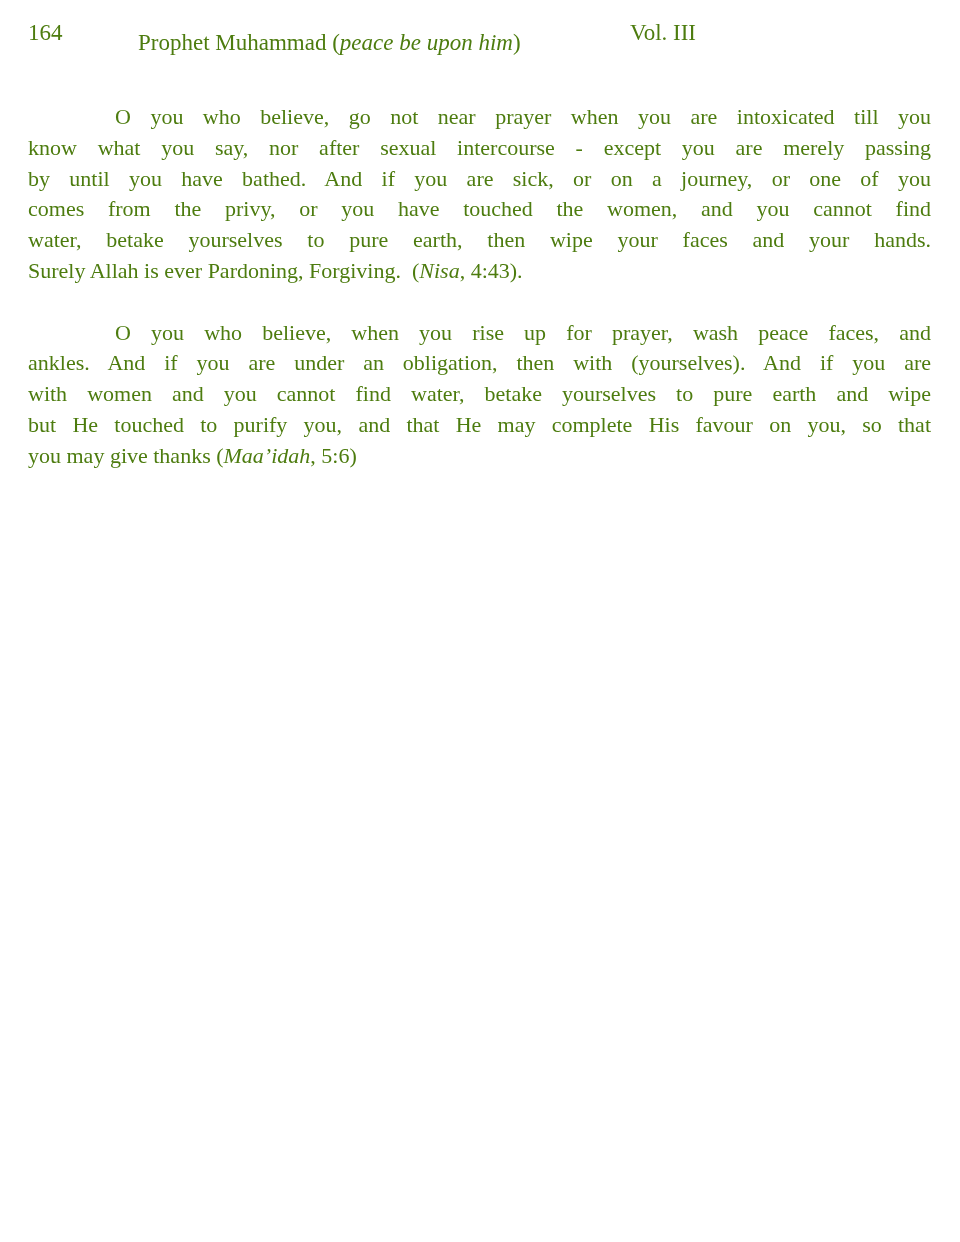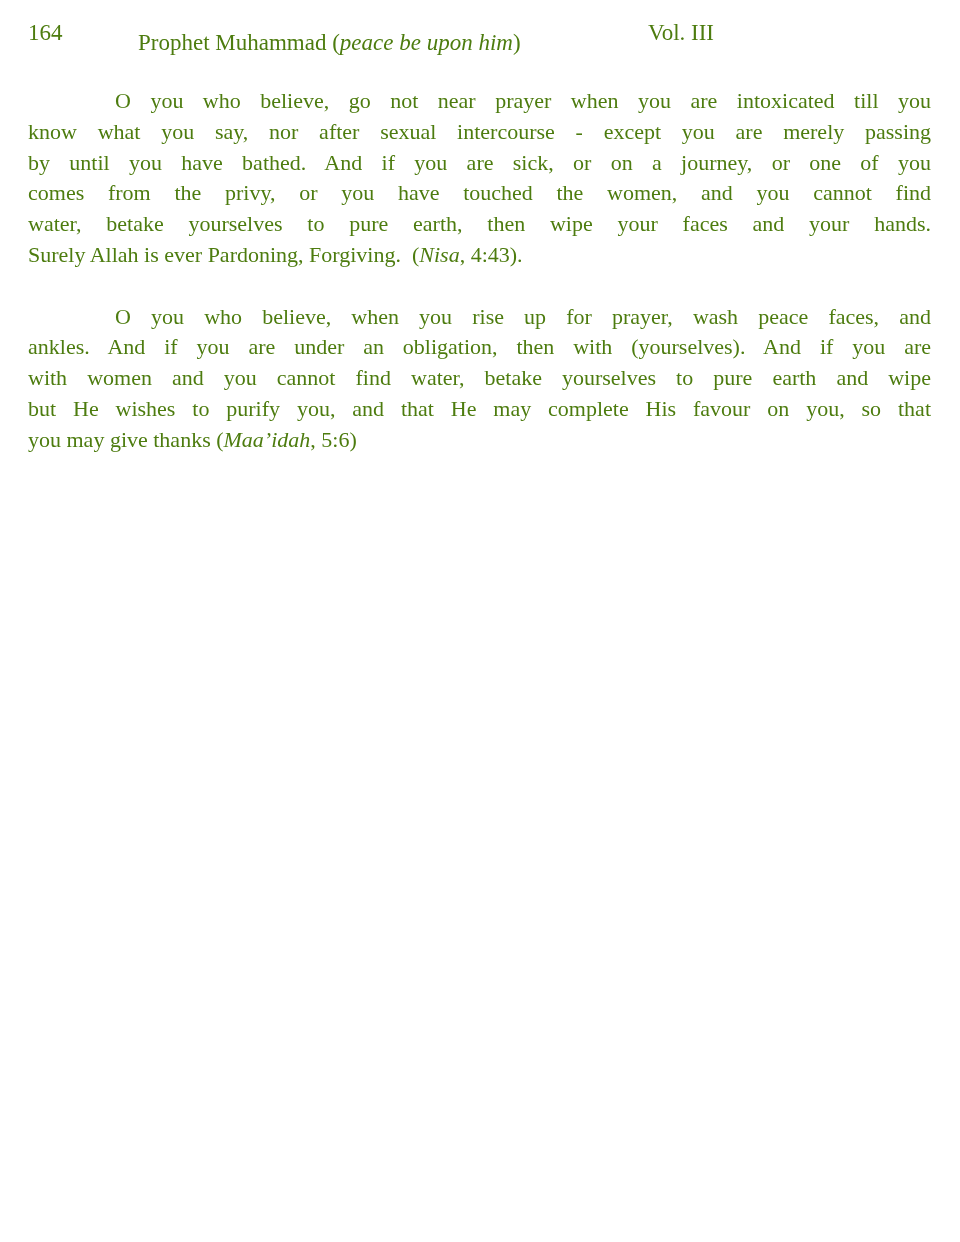"Vol. III" .volume { left: 648px -> 630px }
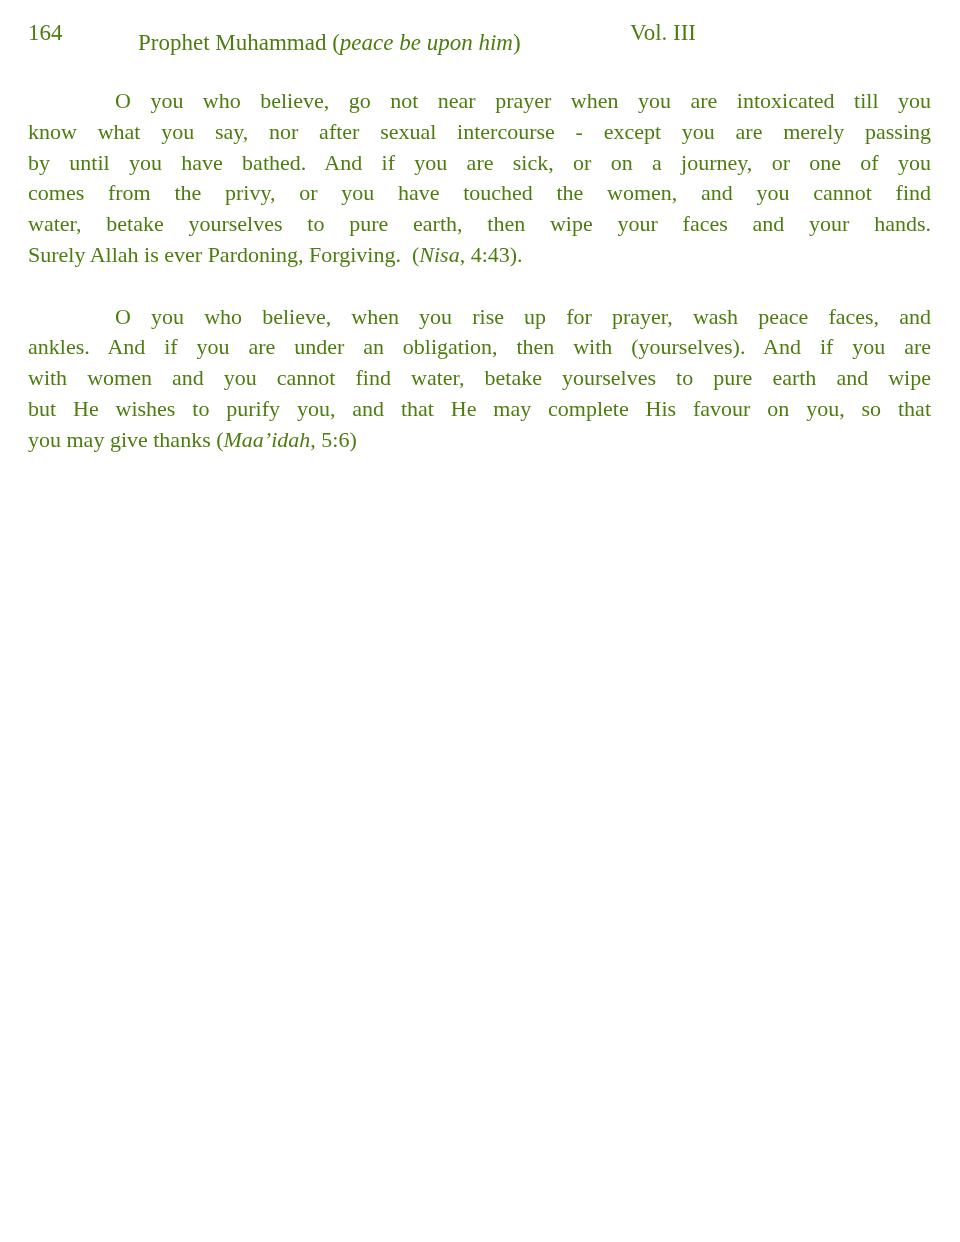"O you who believe, go" .line.first { margin-top: none -> 16px }
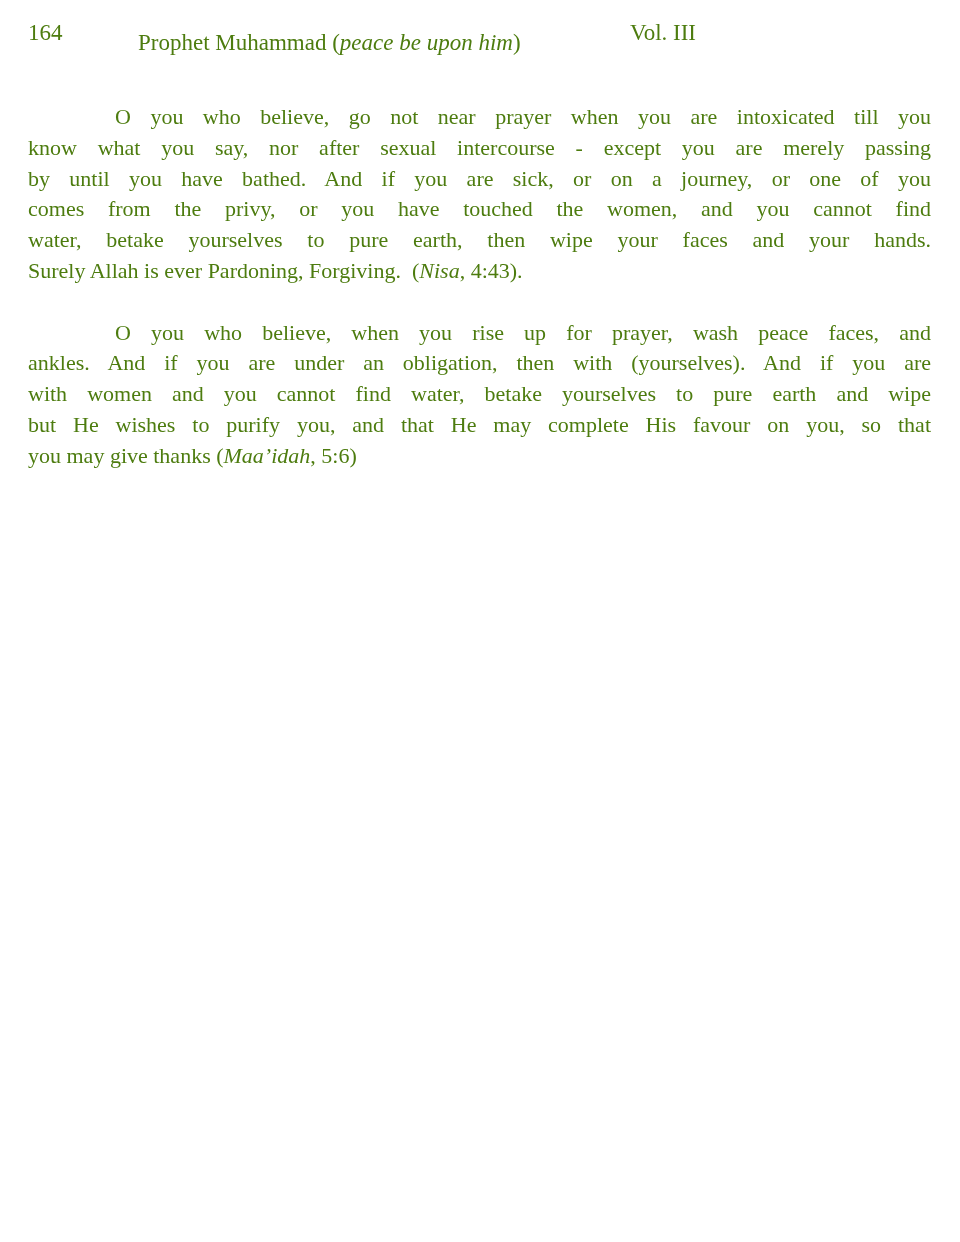"but He wishes to purify" span { text: wishes -> touched }
